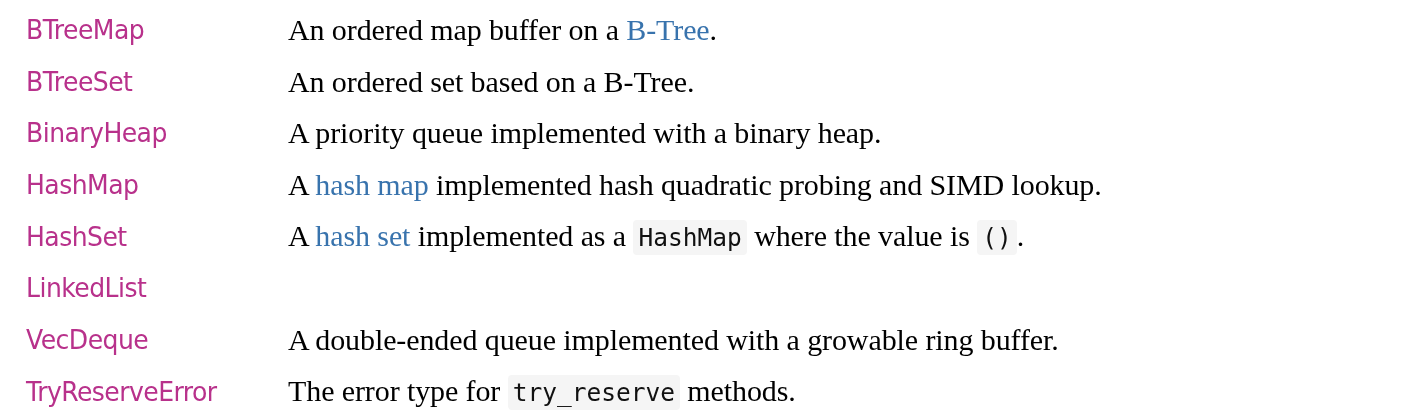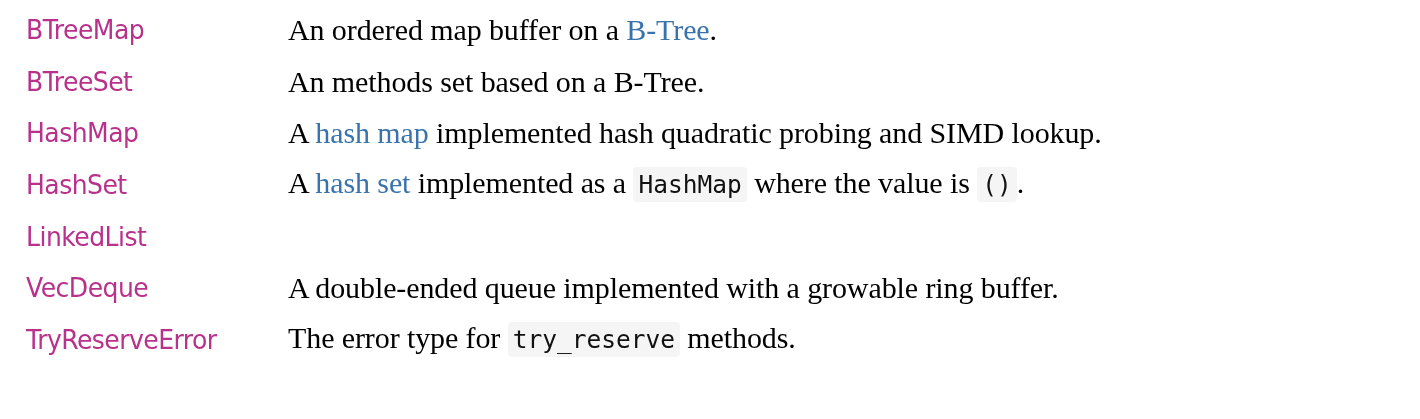"BTreeMap" .item-row { align-items: flex-end -> center }
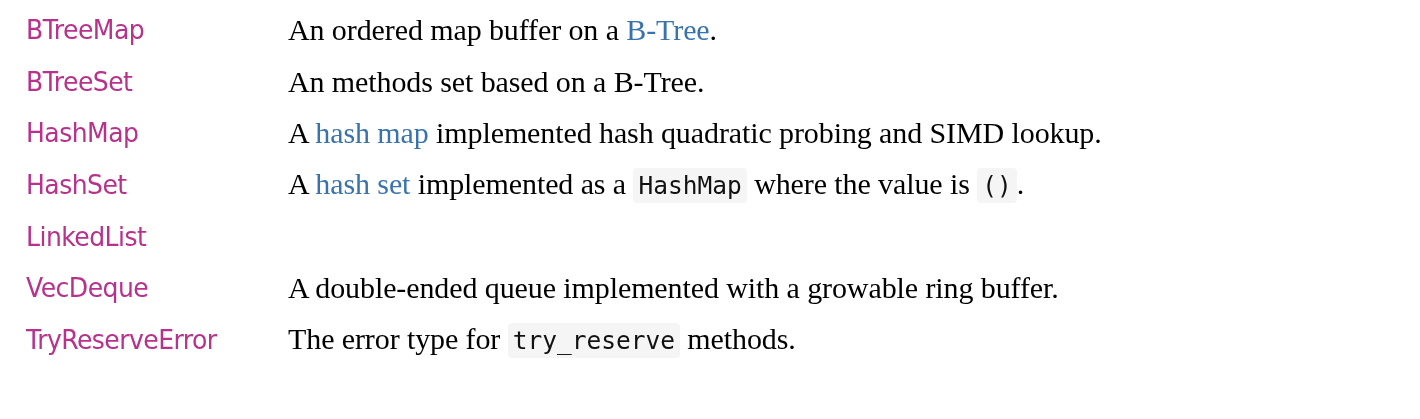"An methods set based on" span { text: methods -> ordered }
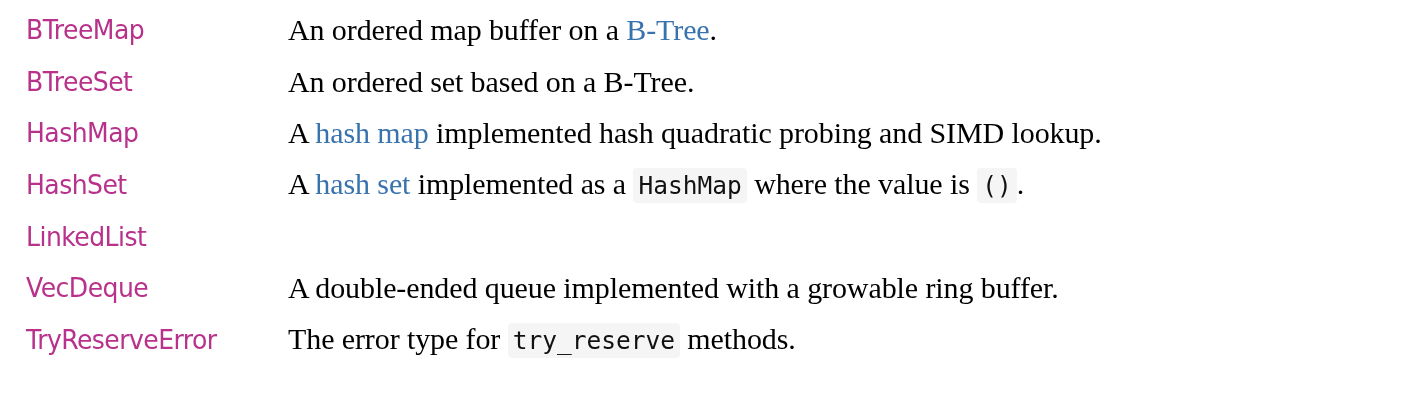"BinaryHeap" div.item-row { html: none -> <div> <a>BinaryHeap</a> <div><span>A priority queue implemented with a binary heap.</span></div> </div> }
